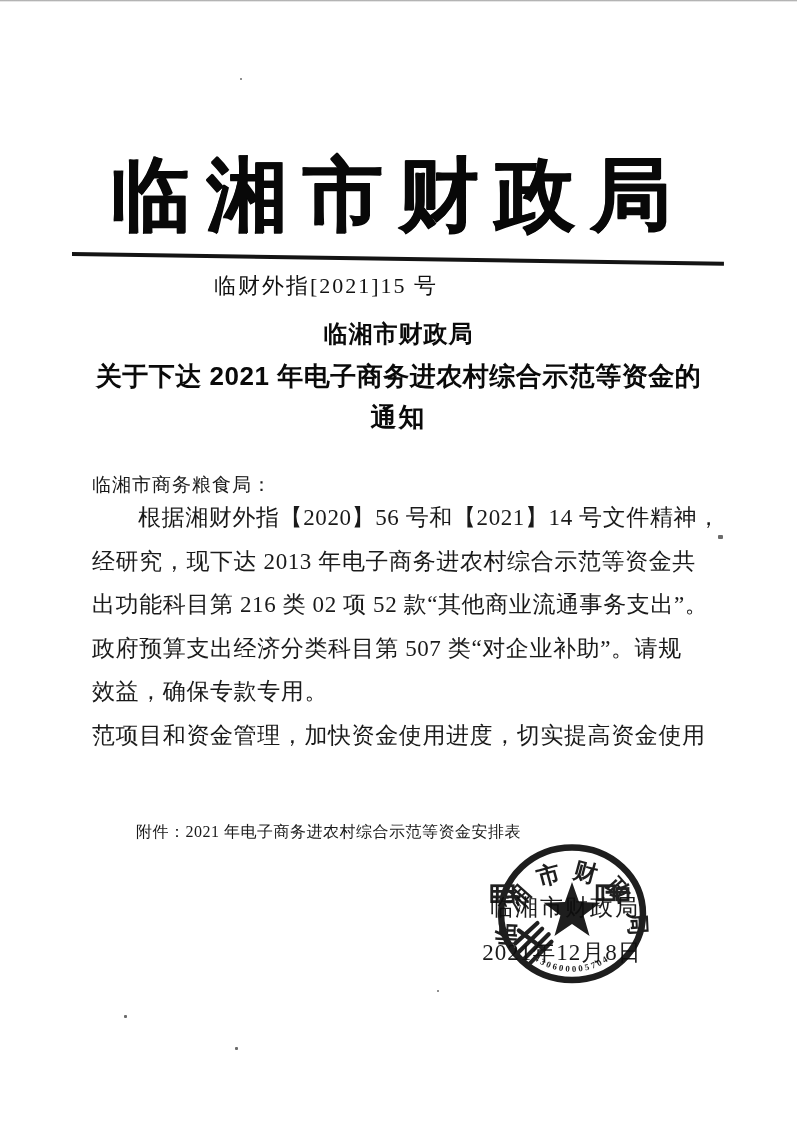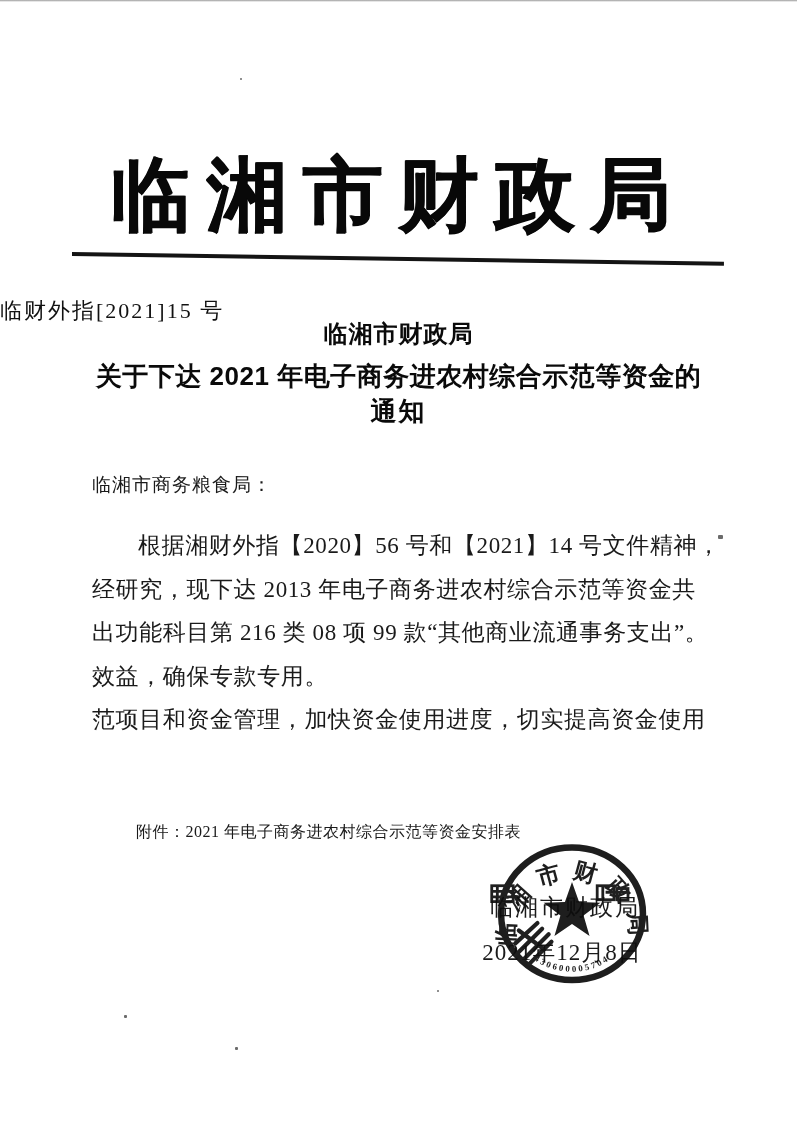"临财外指[2021]15 号" .doc-number { text-align: left -> center; top: 296px -> 271px }
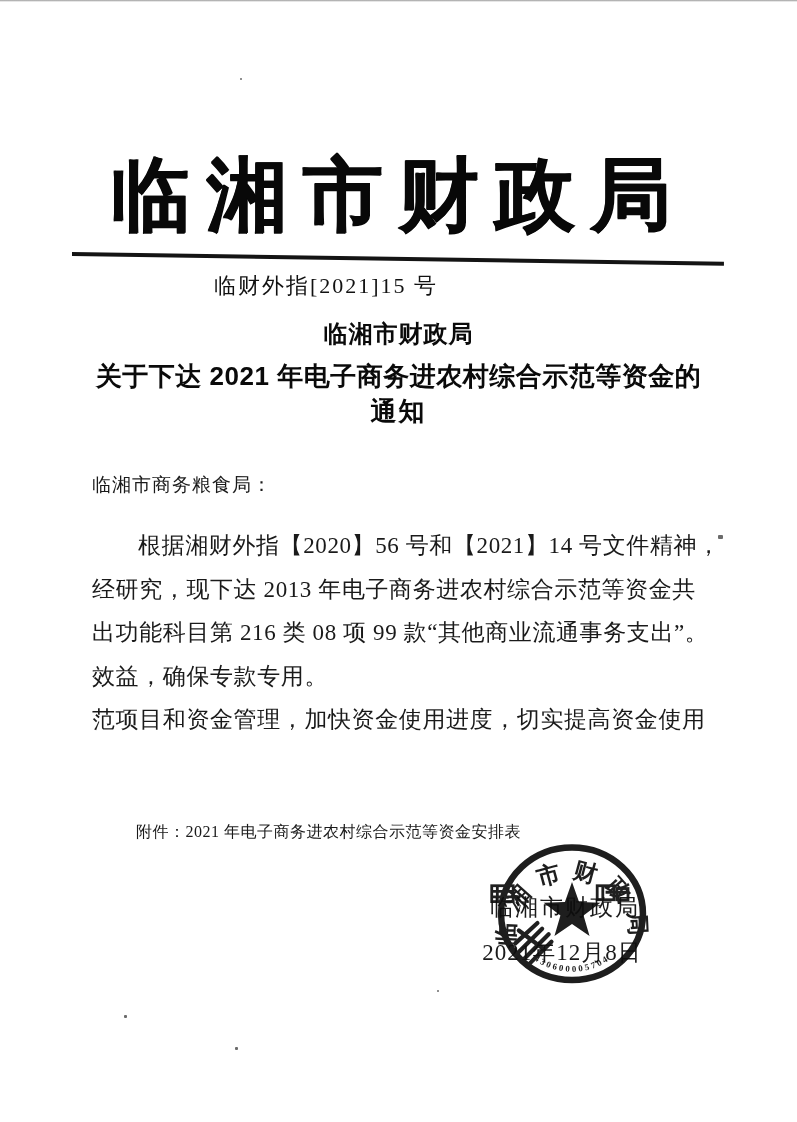"通知" .title-sub { margin-top: 0 -> 6px }
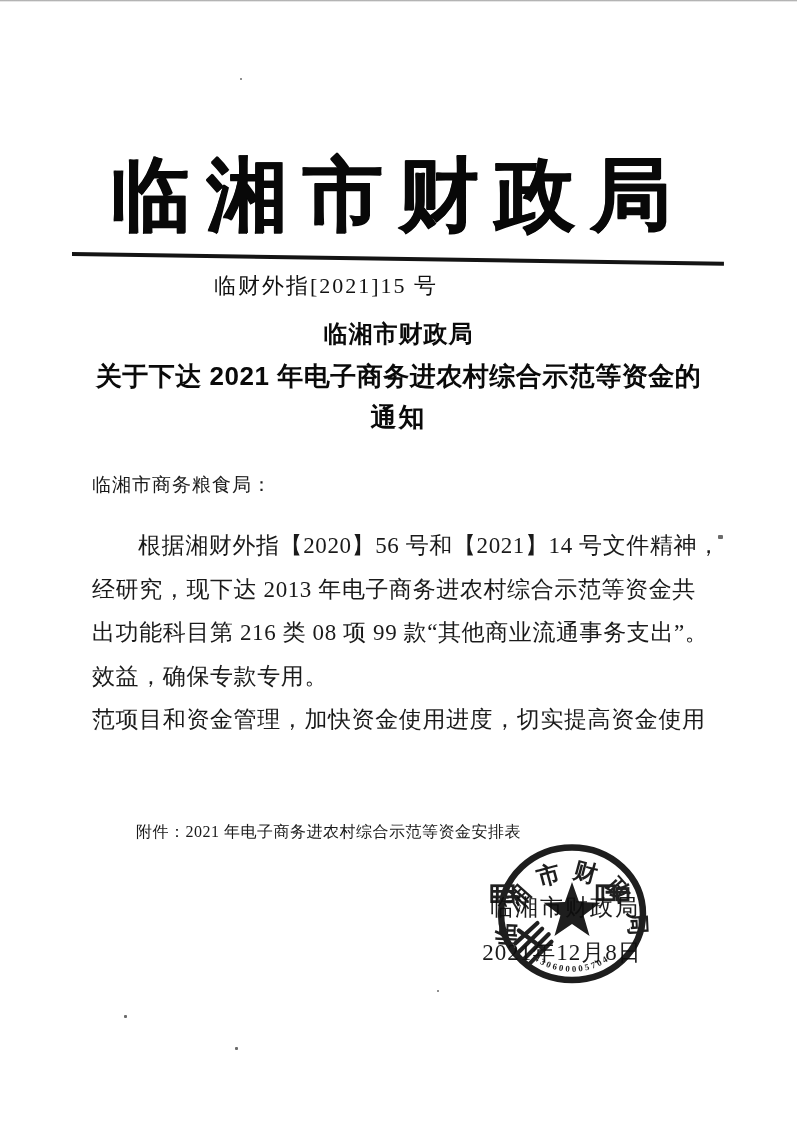"根据湘财外指【2020】56 号和【2021】14 号文件精神，" .paragraph { top: 524px -> 496px }
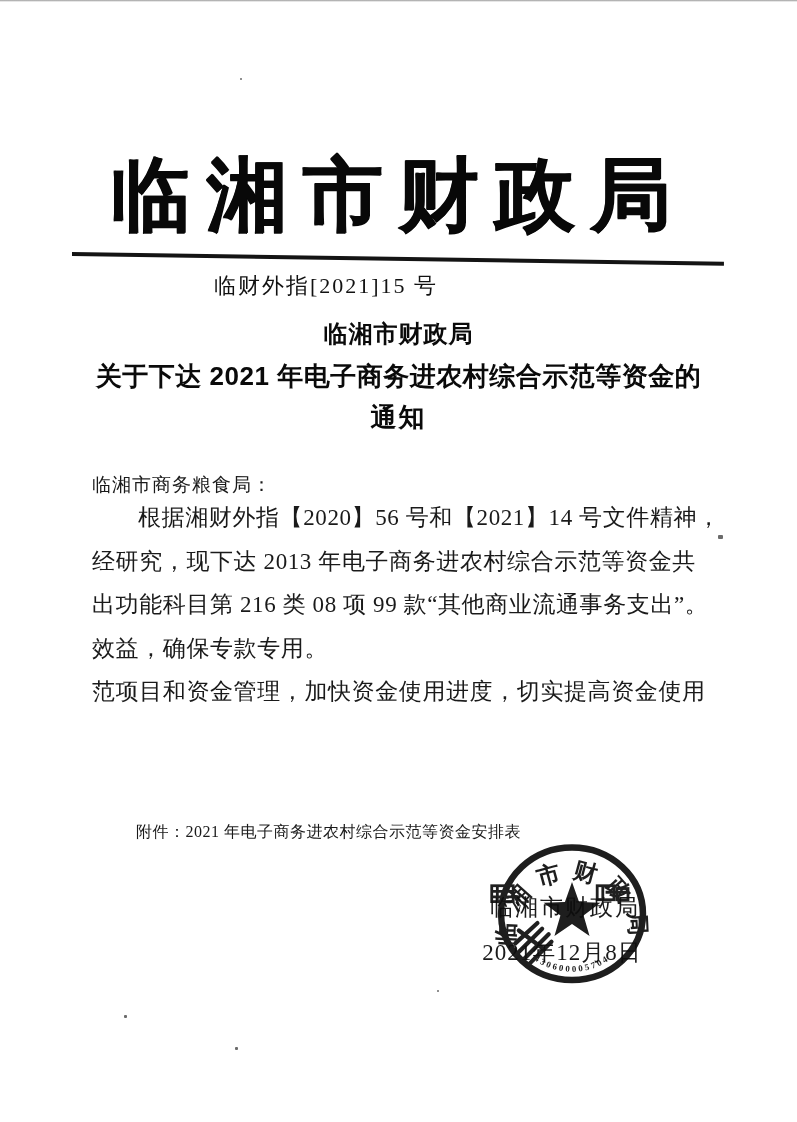"出功能科目第 216 类 08 项" div.pline { text: 08 项 99 -> 02 项 52 }
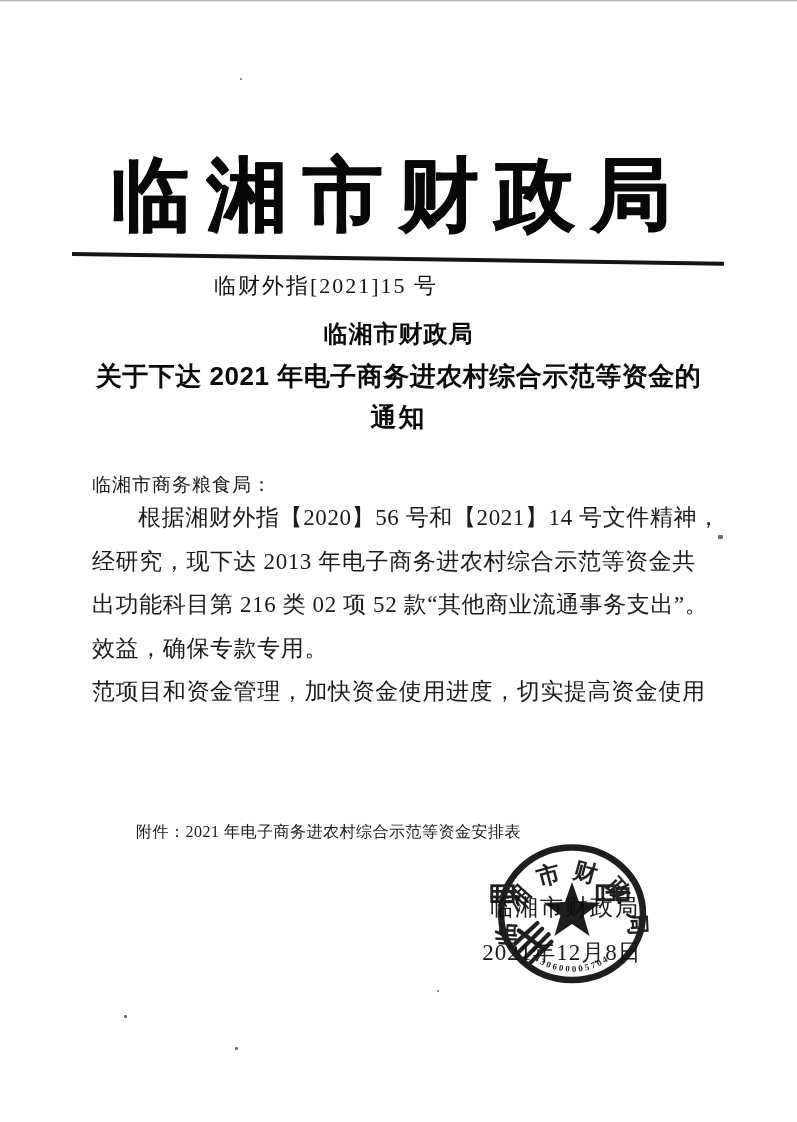"政府预算支出经济分类科目第 507 类“对企业补助”。请规" div.pline { html: none -> <div>政府预算支出经济分类科目第 507 类“对企业补助”。请规</div> }
